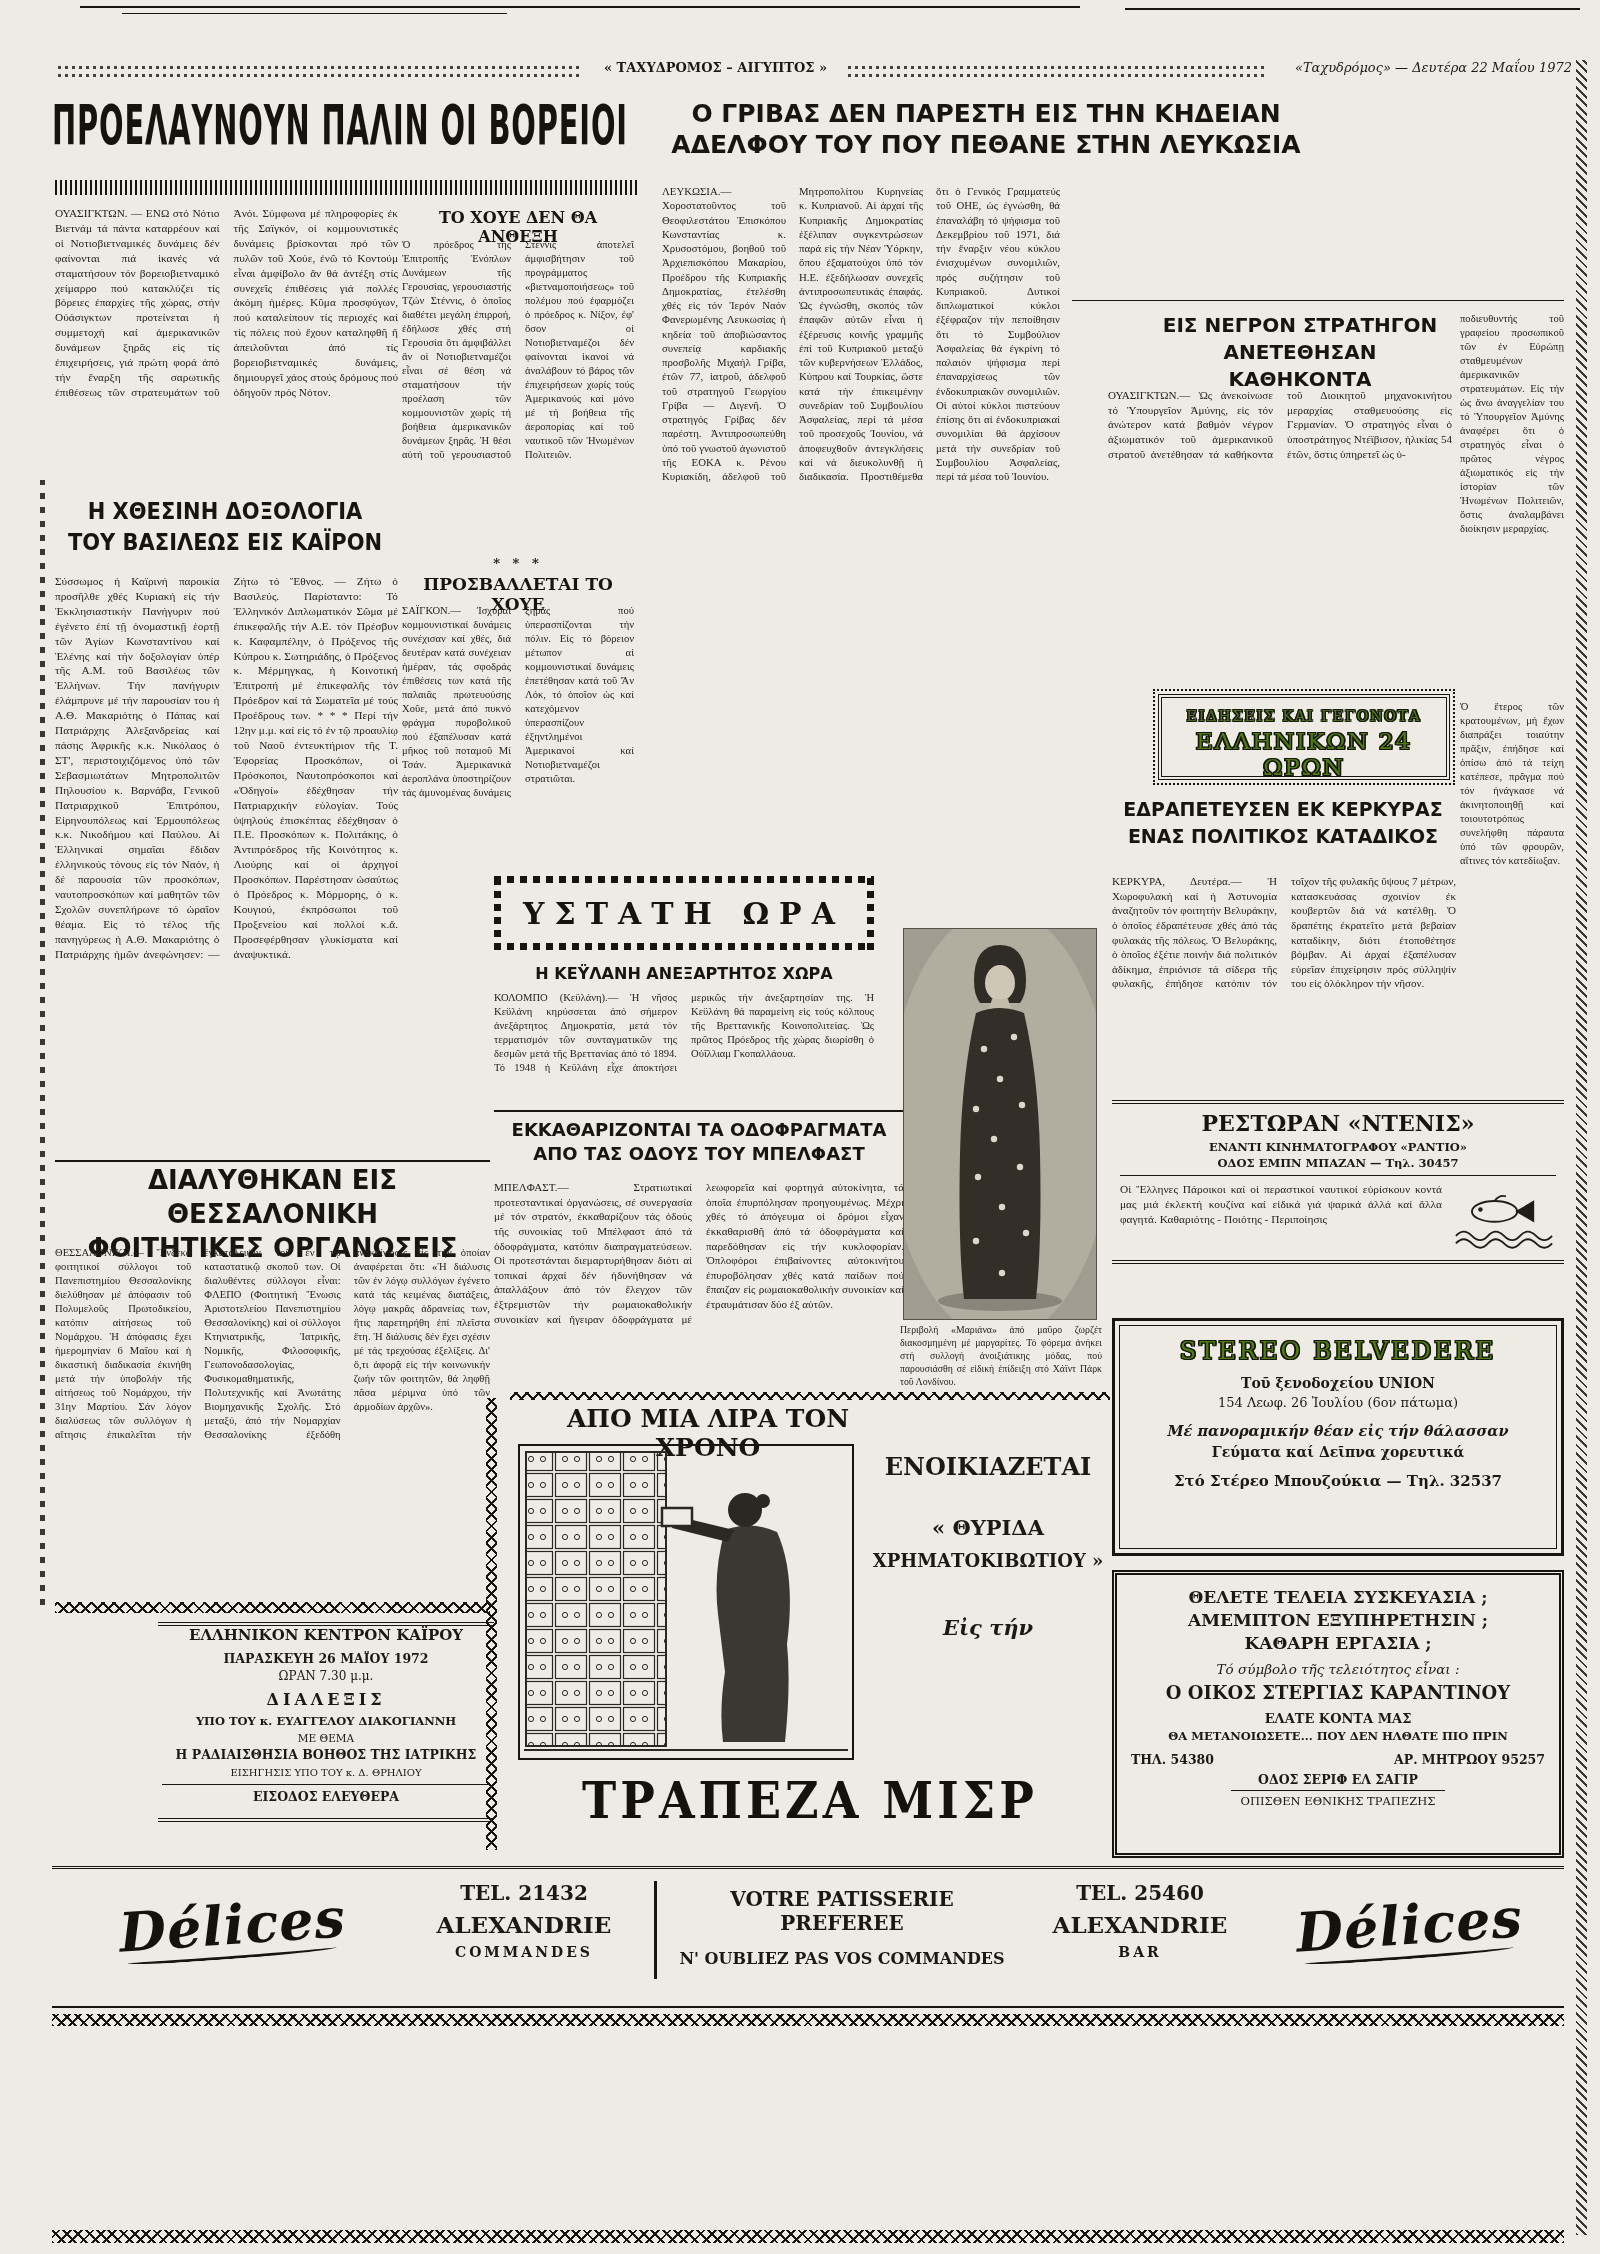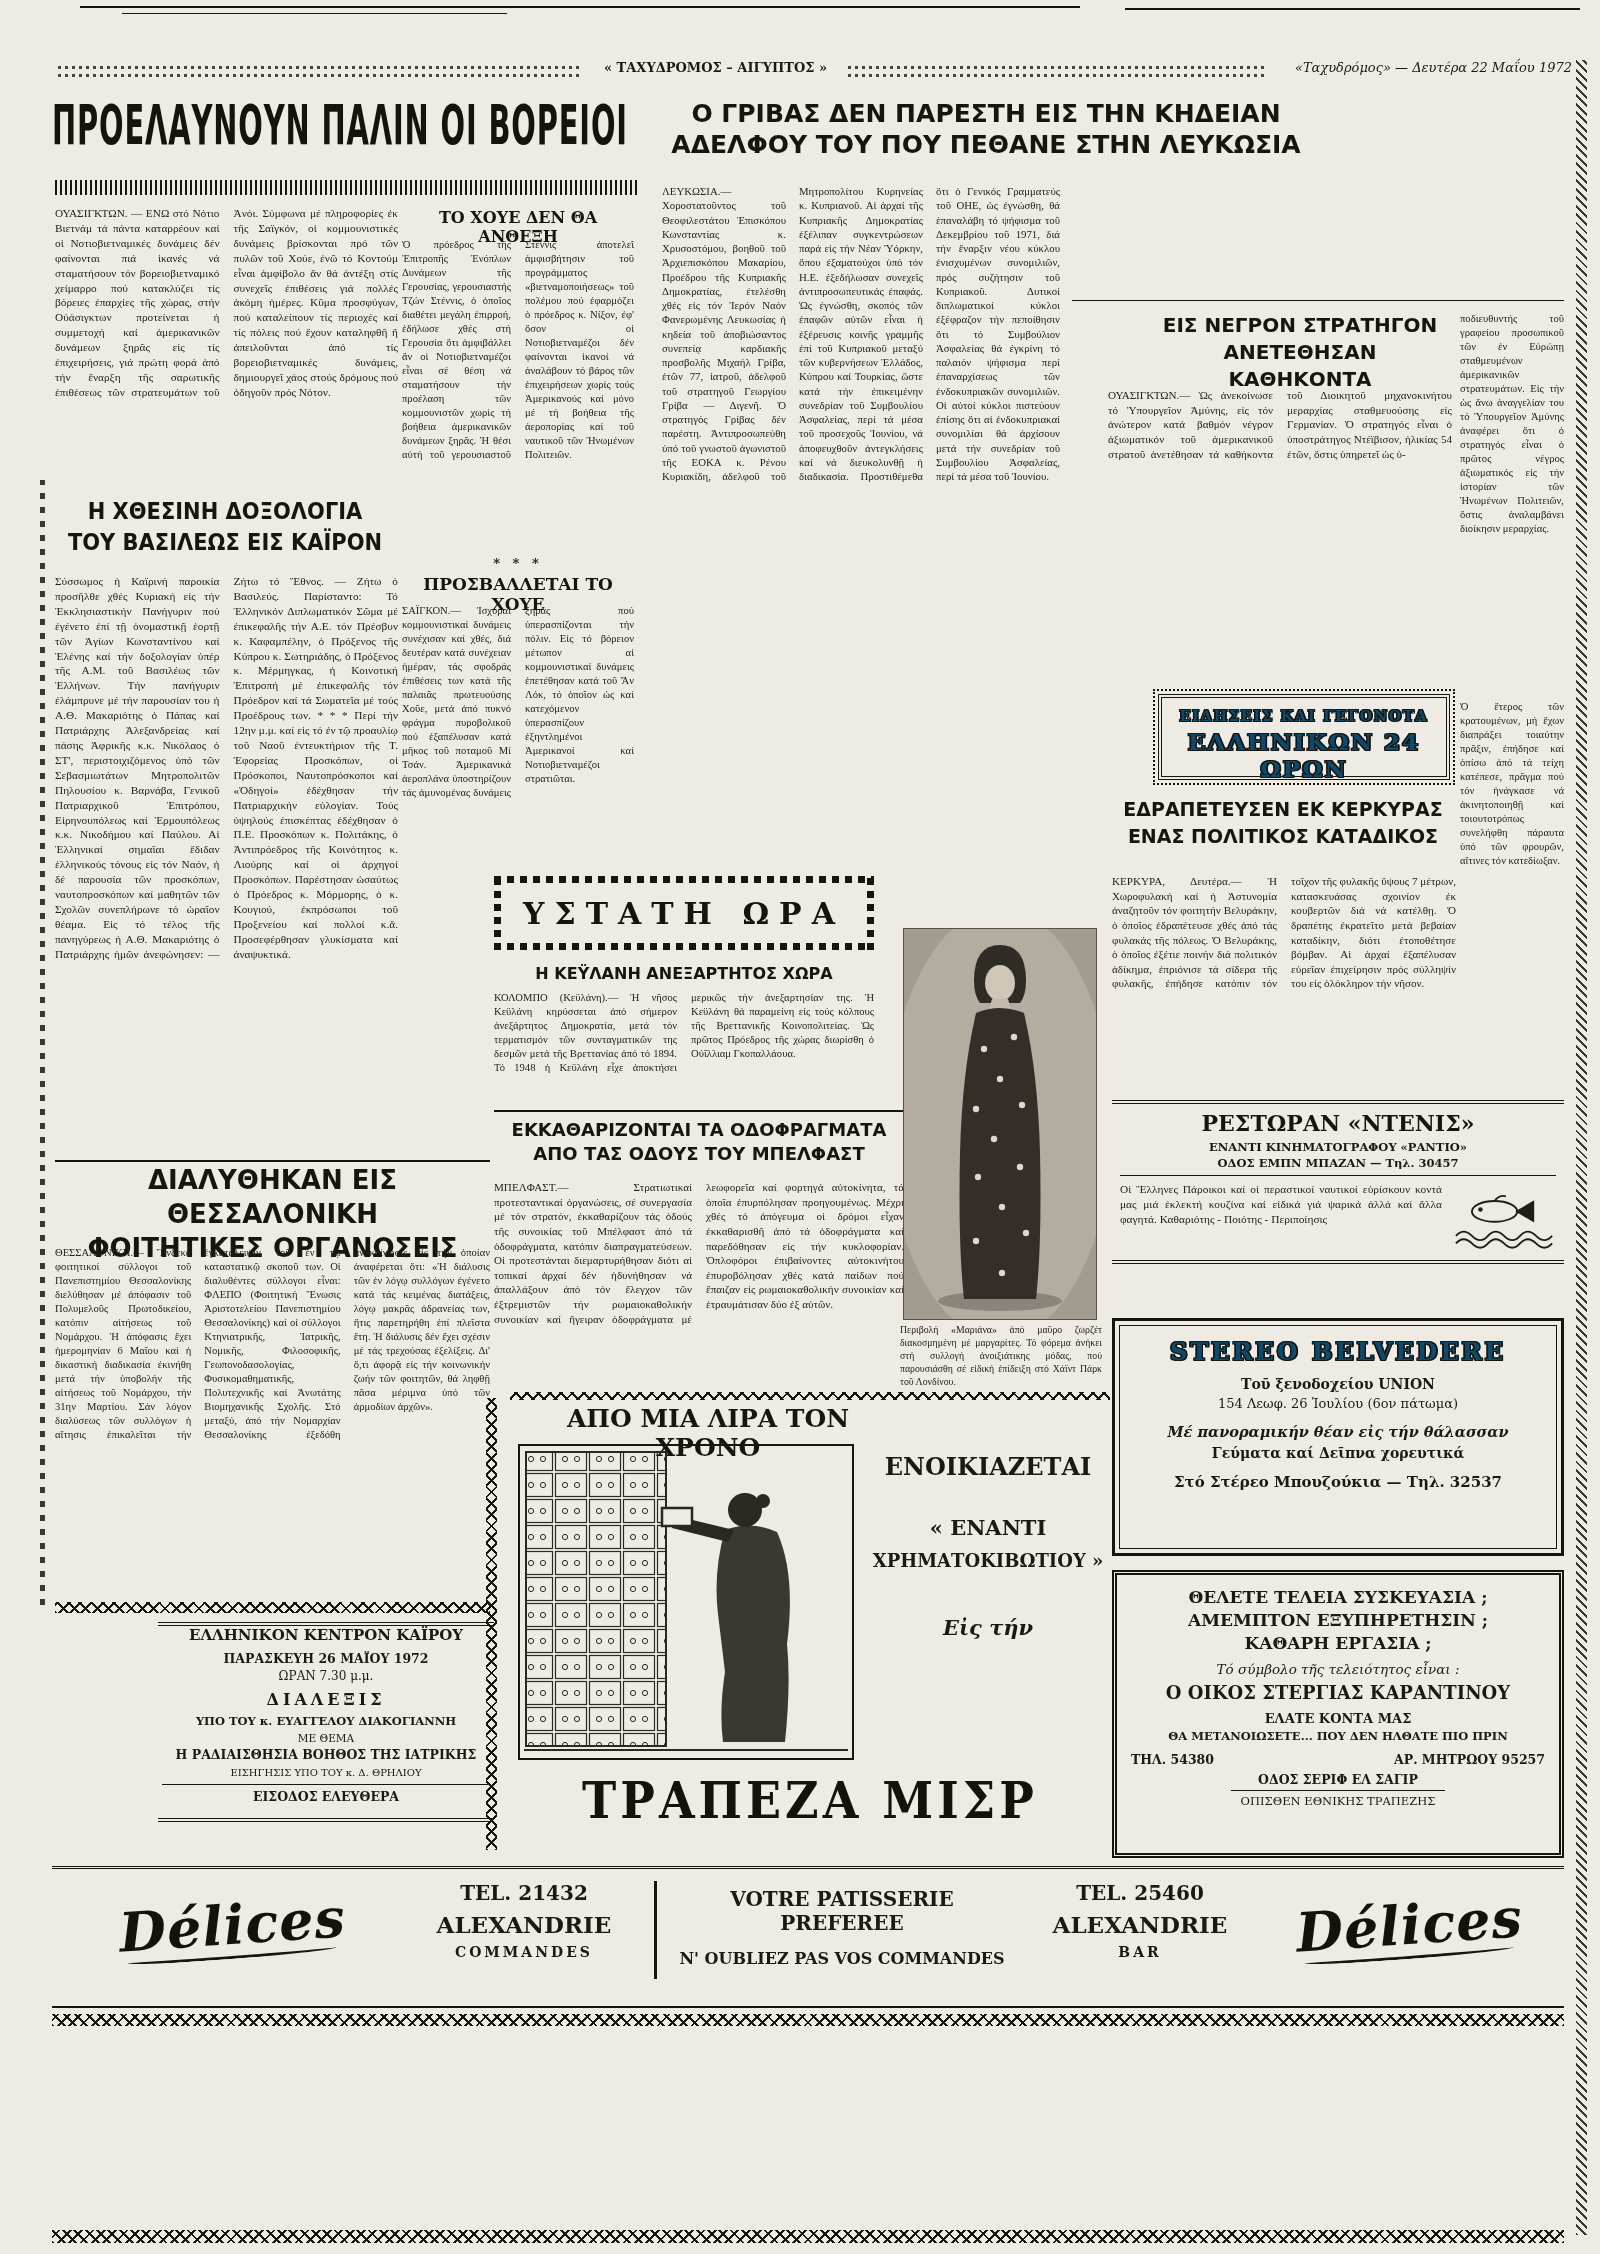"ΕΙΔΗΣΕΙΣ ΚΑΙ ΓΕΓΟΝΟΤΑ" .outline-text { color: #0c4a6e -> #4d7c0f; font-weight: bold -> normal }
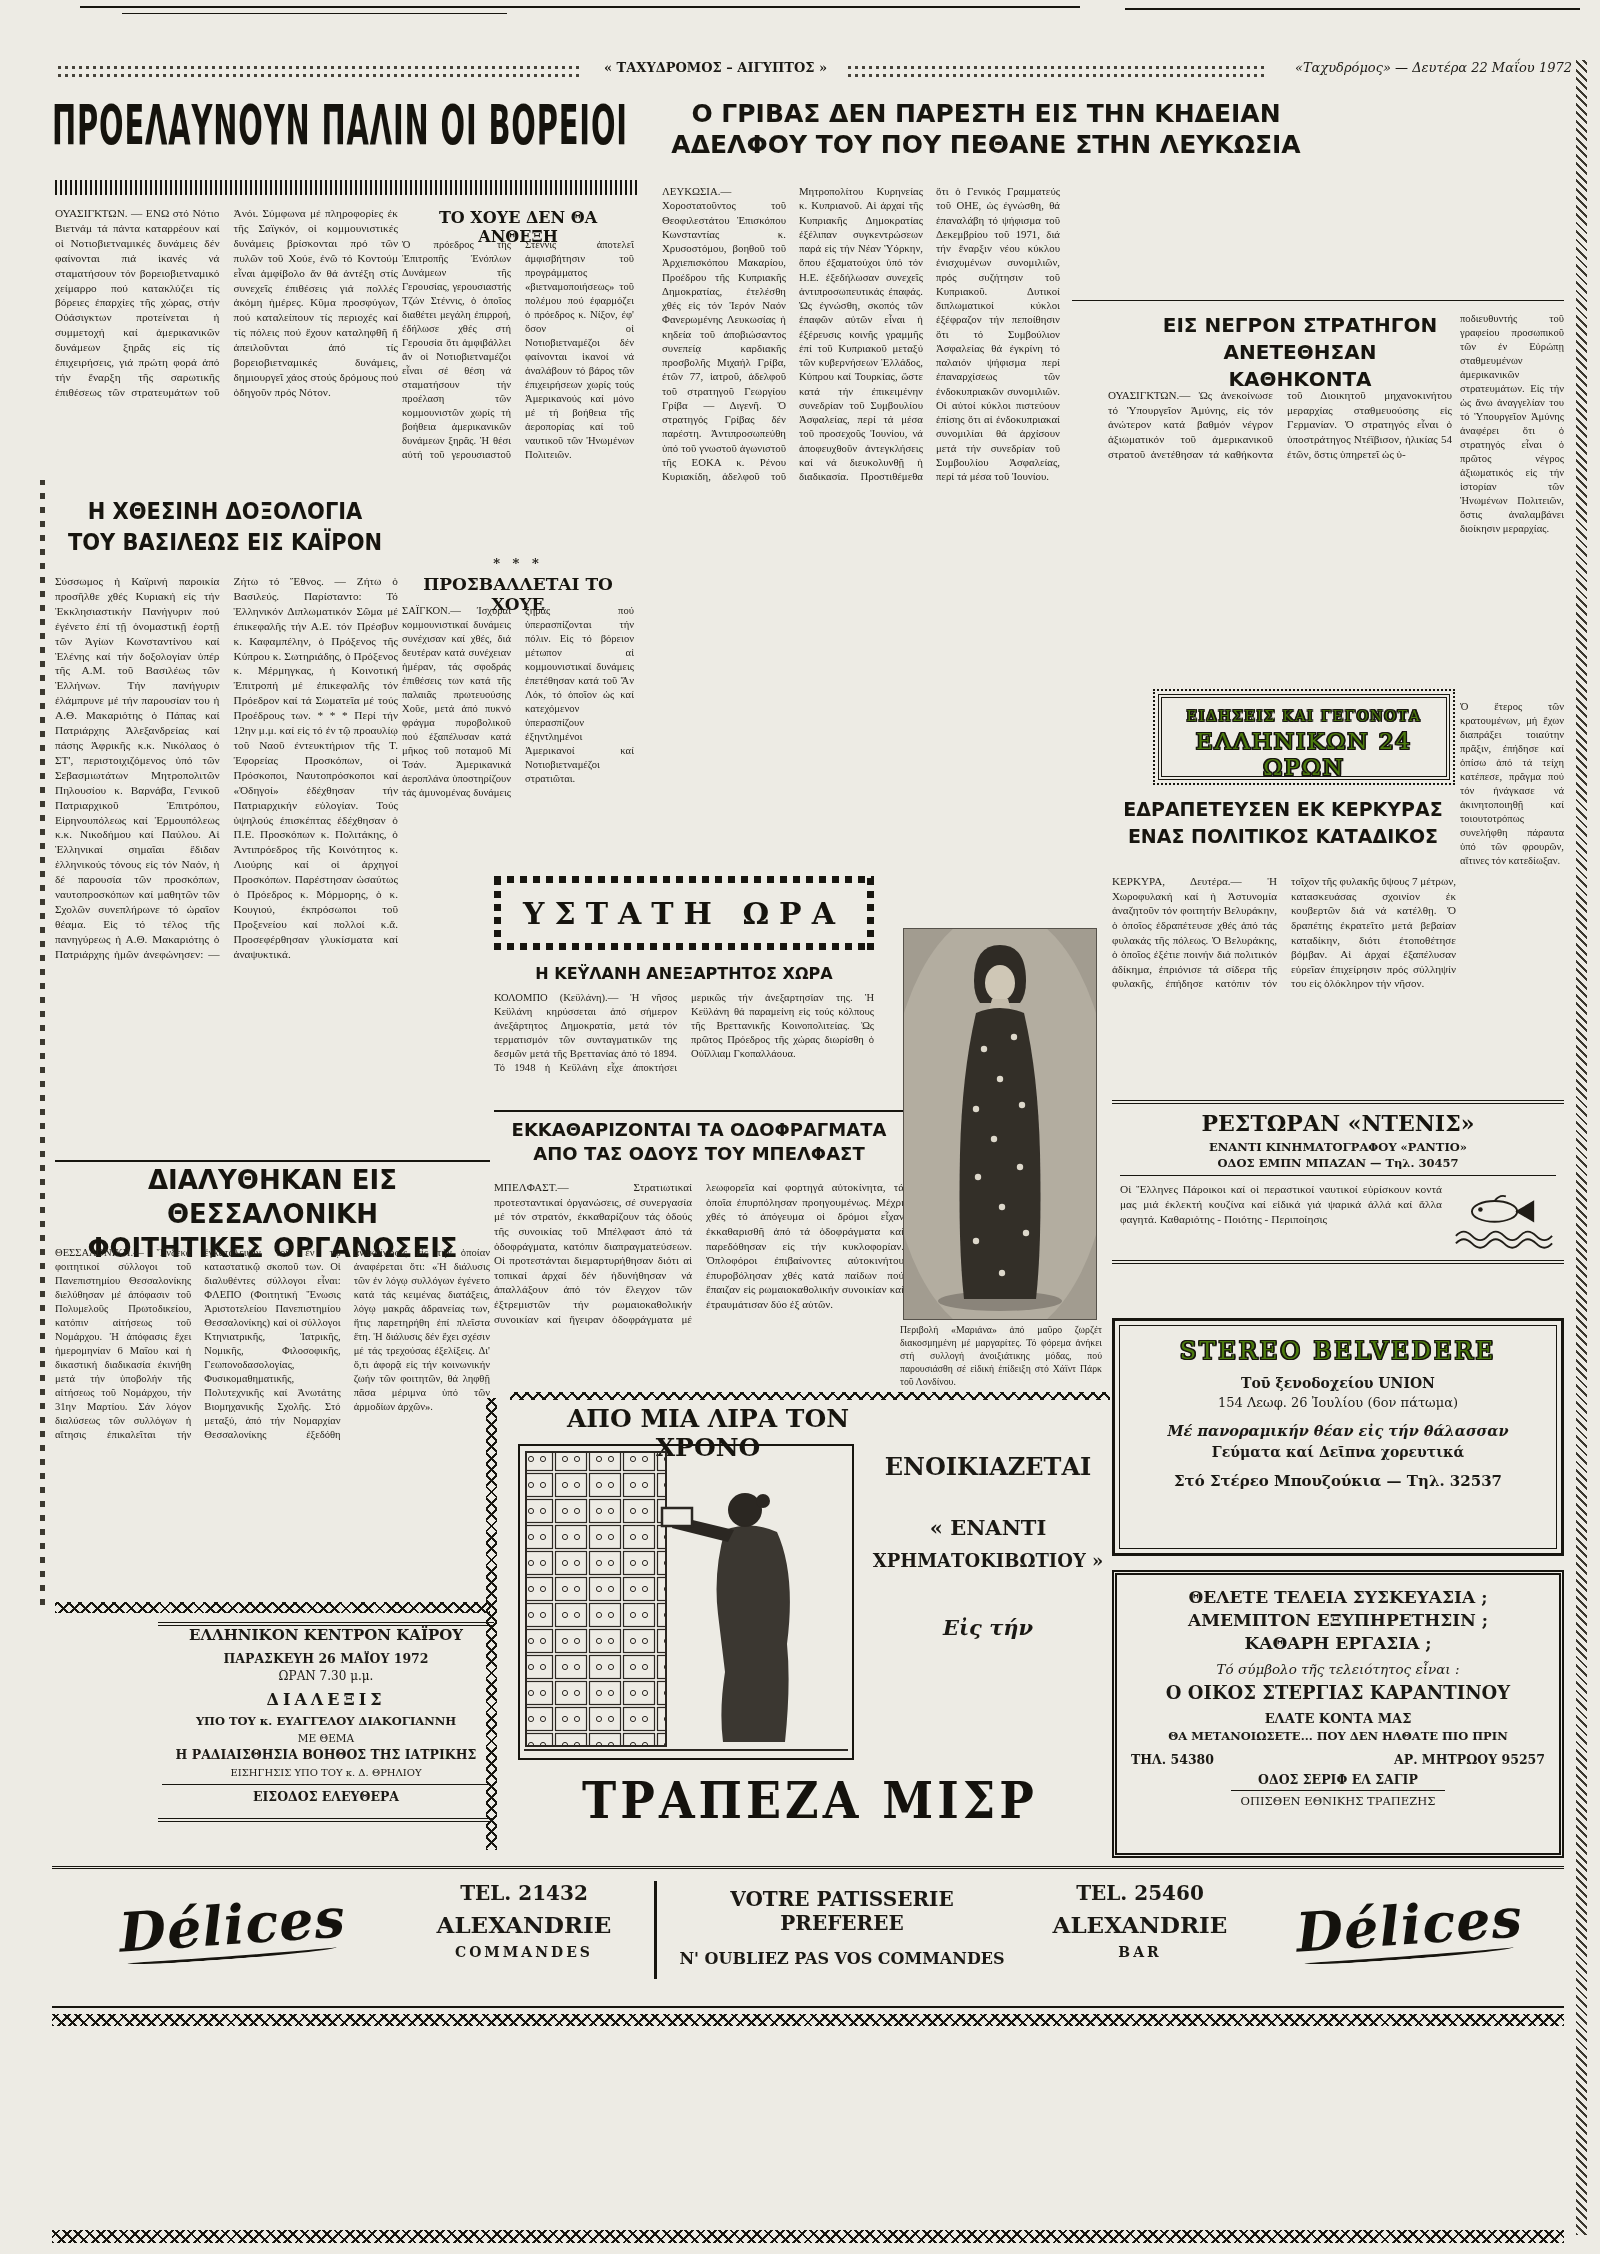"« ΕΝΑΝΤΙ" div { text: ΕΝΑΝΤΙ -> ΘΥΡΙΔΑ }
